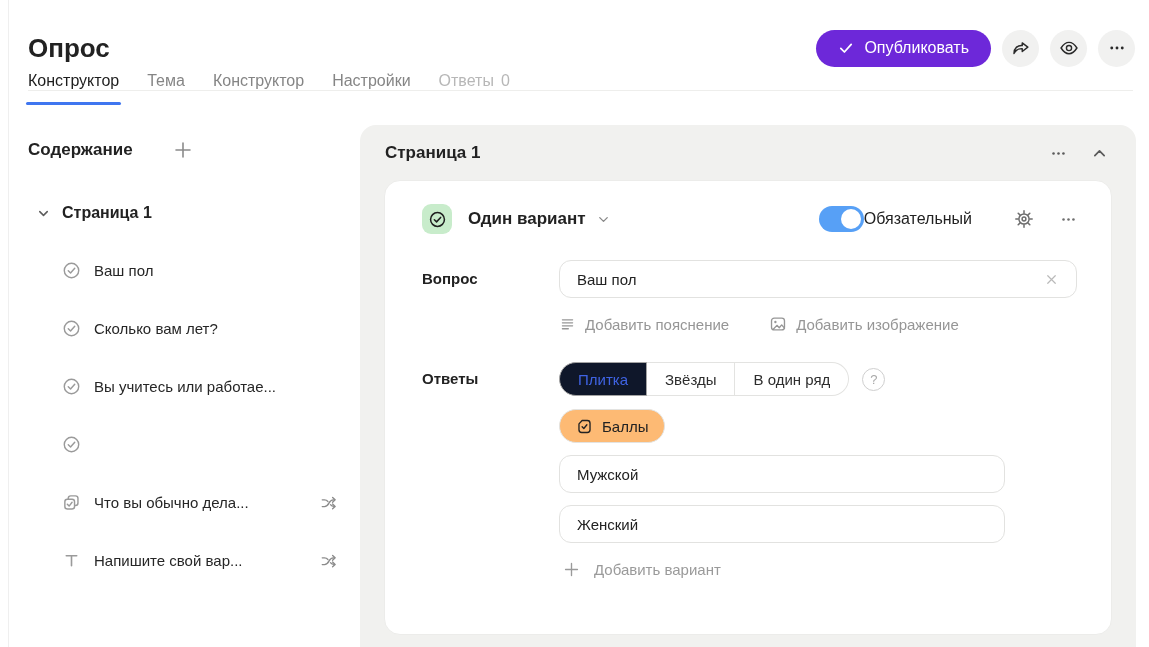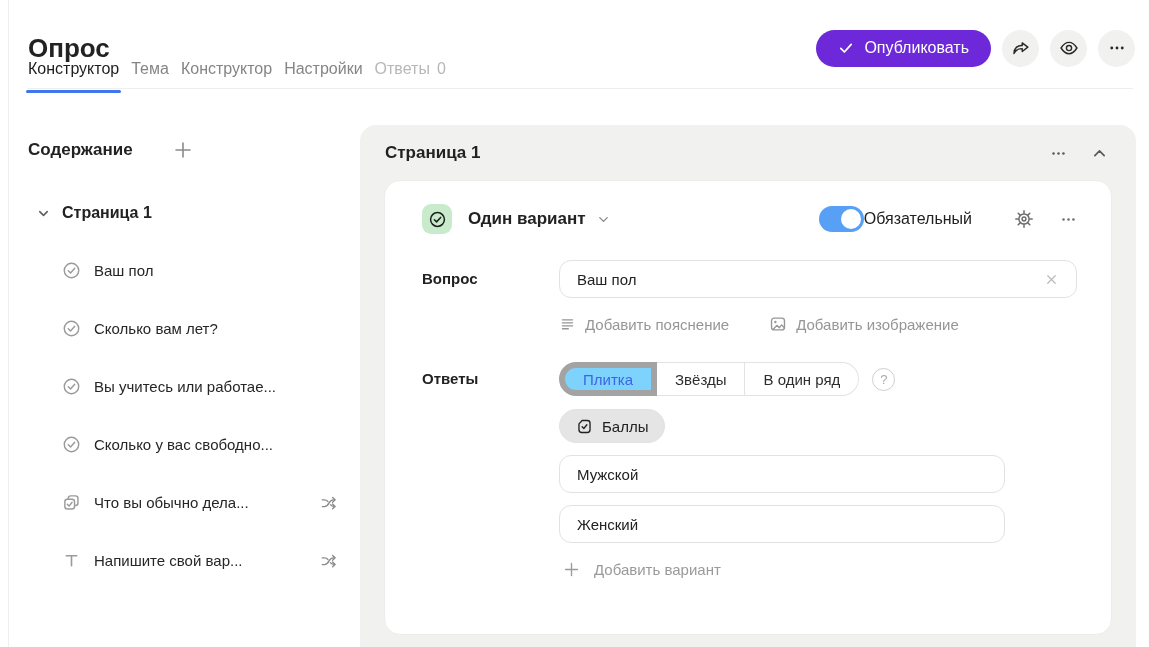"Конструктор" .tabs { gap: 12px -> 28px; padding-bottom: 10px -> 0; top: 60px -> 72px }
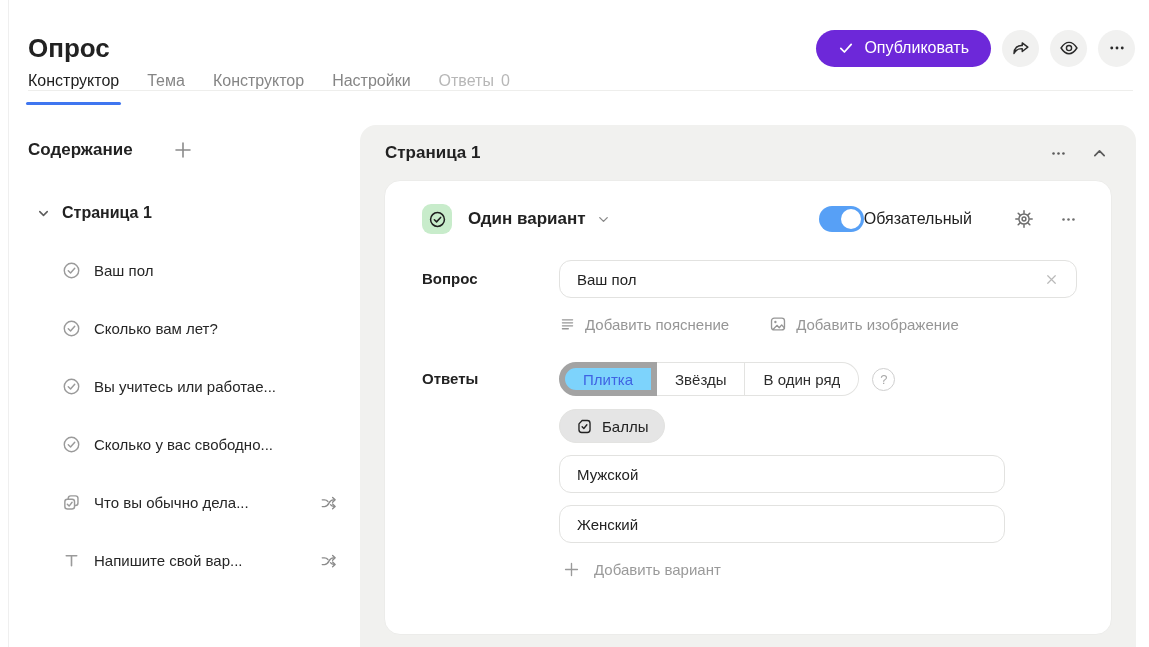"Плитка" .seg.selected { background: #7dd3fc -> #0f172a; border: 6px solid #a3a3a3 -> 1px solid #a3a3a3 }
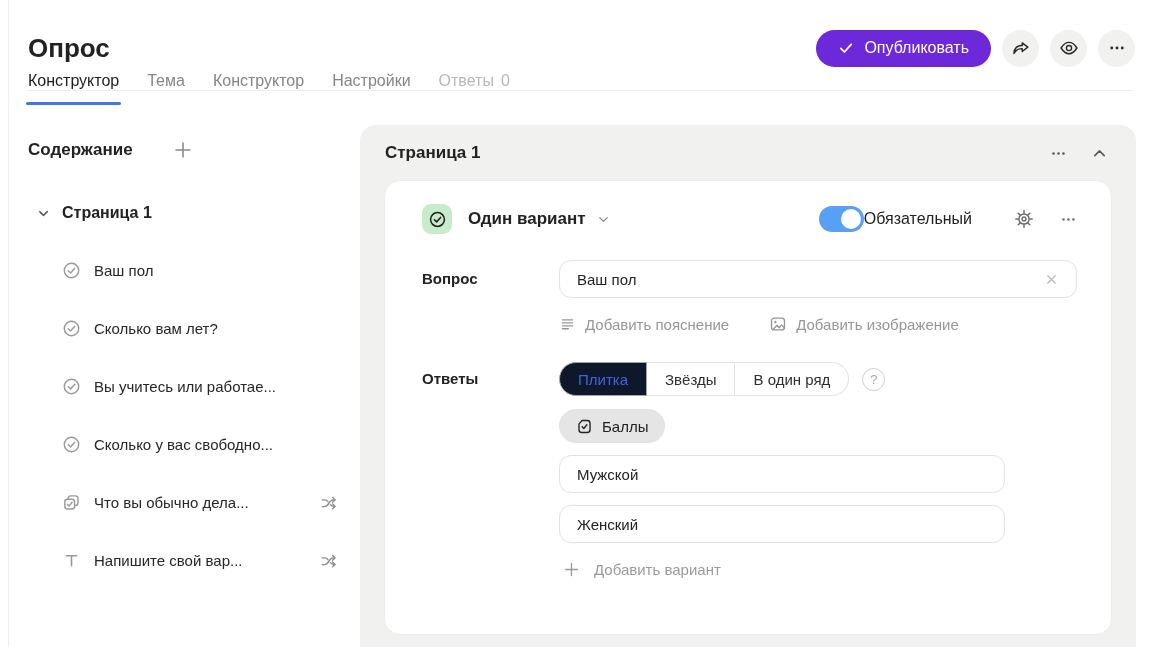"Баллы" .points-btn { background: #e5e5e5 -> #fdba74 }
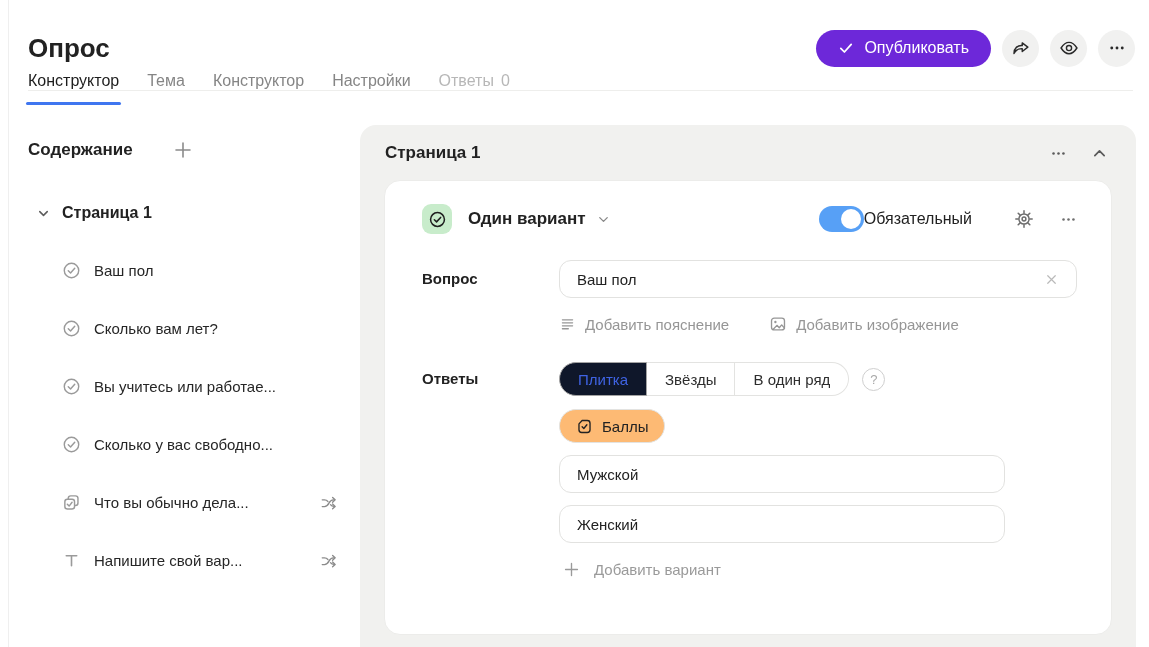"Сколько у вас свободно..." span { html: <span>Сколько у вас свободно...</span> -> none }
